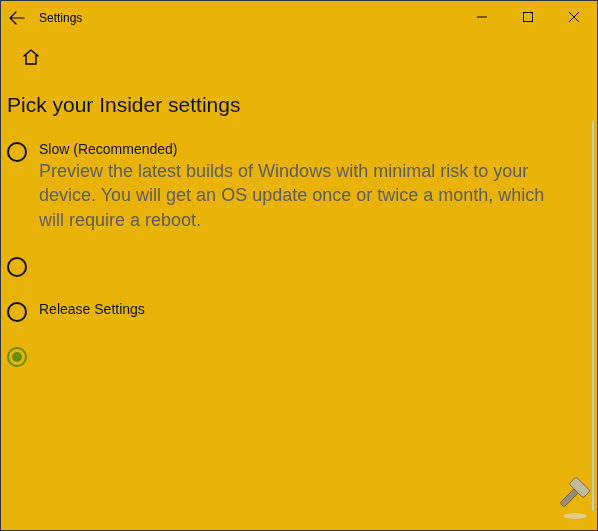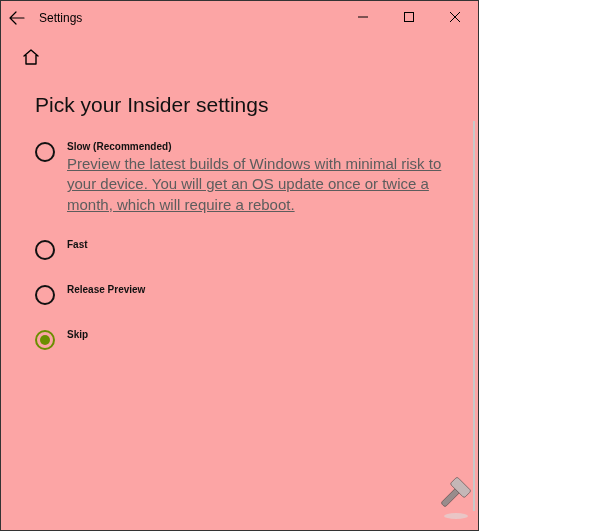"Settings" .outer { background: #fca5a5 -> #eab308; width: 479px -> 598px }
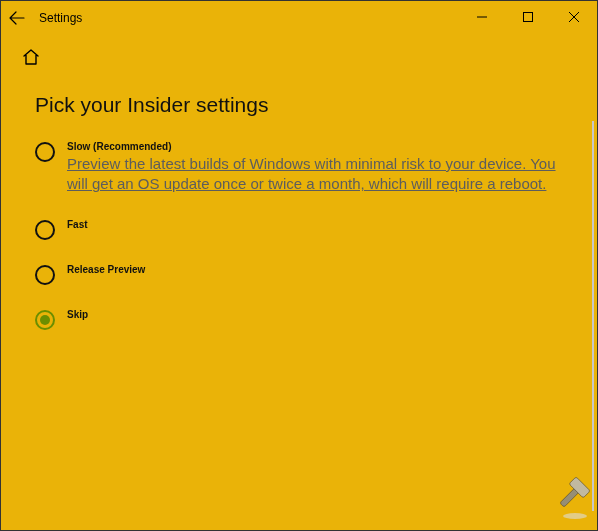"Pick your Insider settings" .content { padding: 22px 28px 0 34px -> 22px 28px 0 6px }
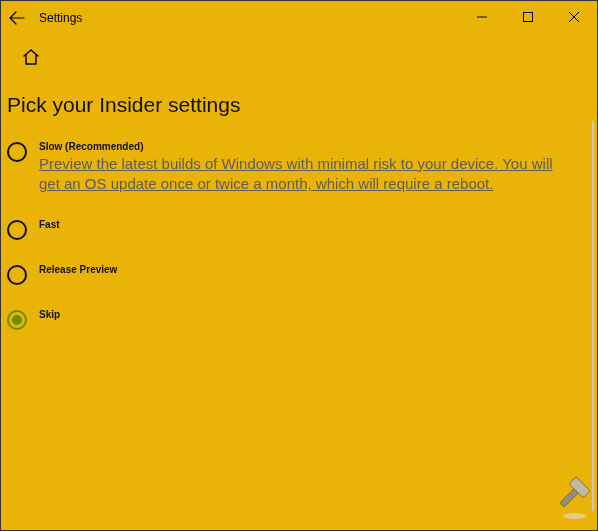"Slow (Recommended)" .opt-title { font-size: 10px -> 14px; font-weight: 700 -> 400 }
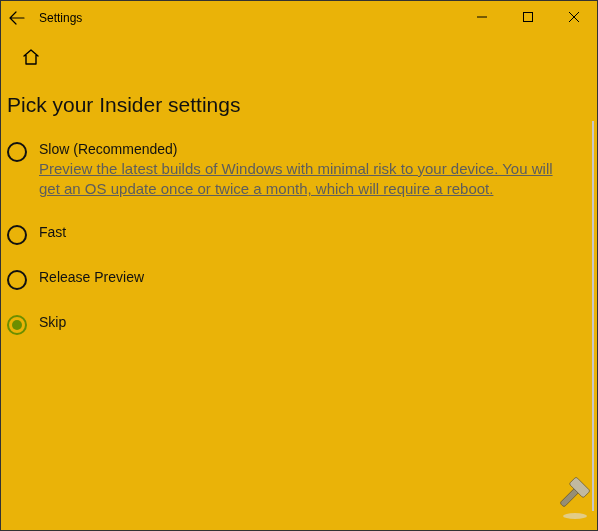"Preview the latest builds of" .opt-desc { font-size: 15px -> 18px; text-decoration: underline -> none }
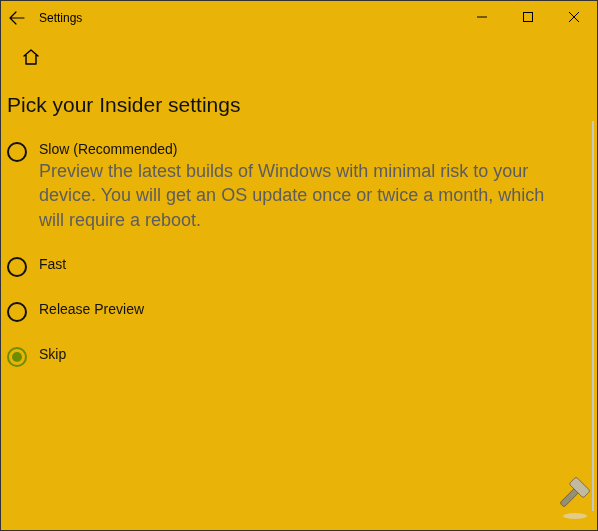"Fast" div.opt-title { html: <div>Fast</div> -> none }
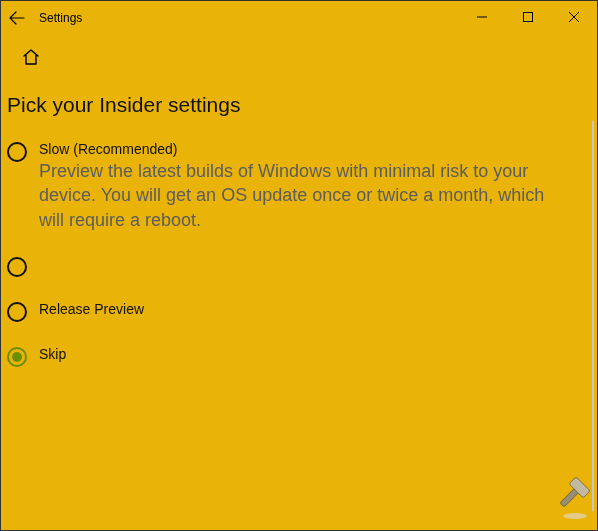"Release Preview" div.opt-title { text: Preview -> Settings }
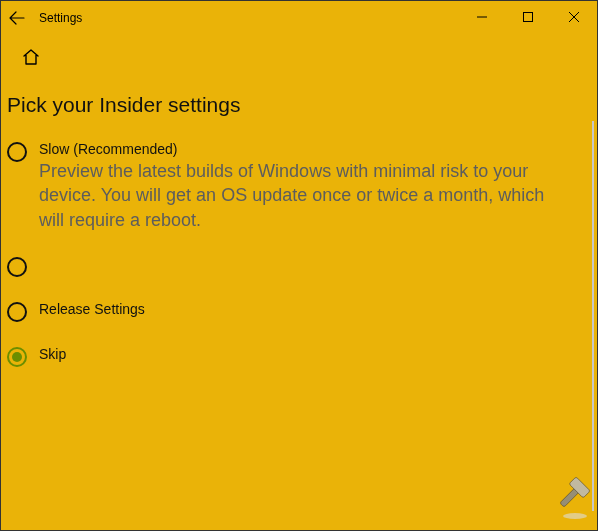"Skip" div.opt-title { html: <div>Skip</div> -> none }
